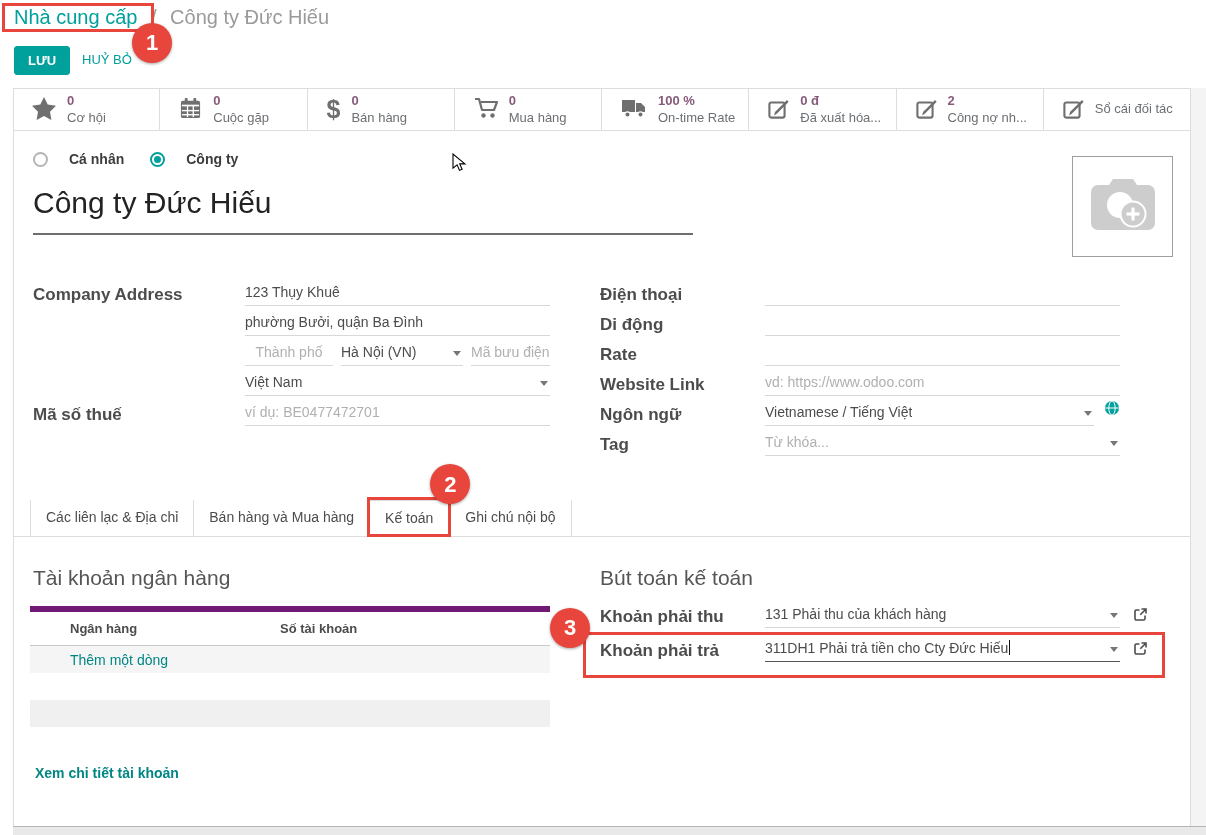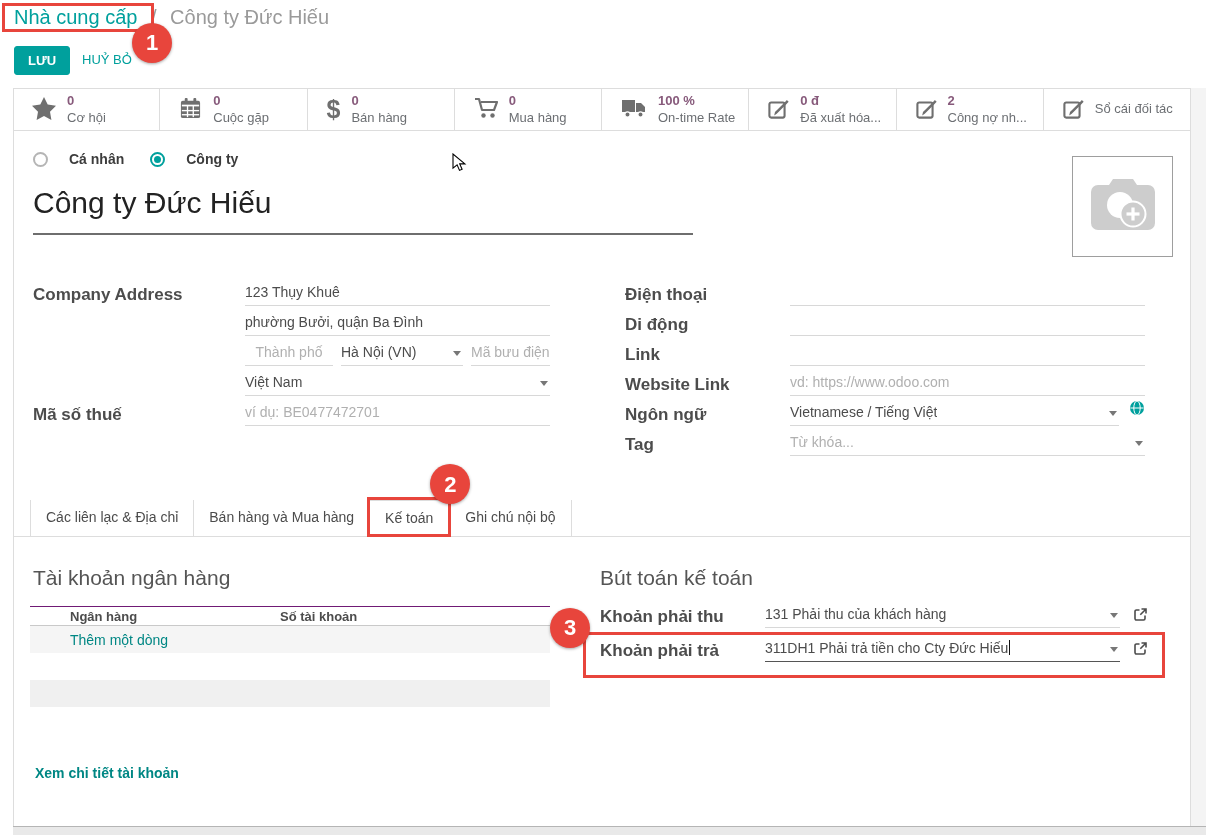"Điện thoại" #form-right { left: 625px -> 600px }
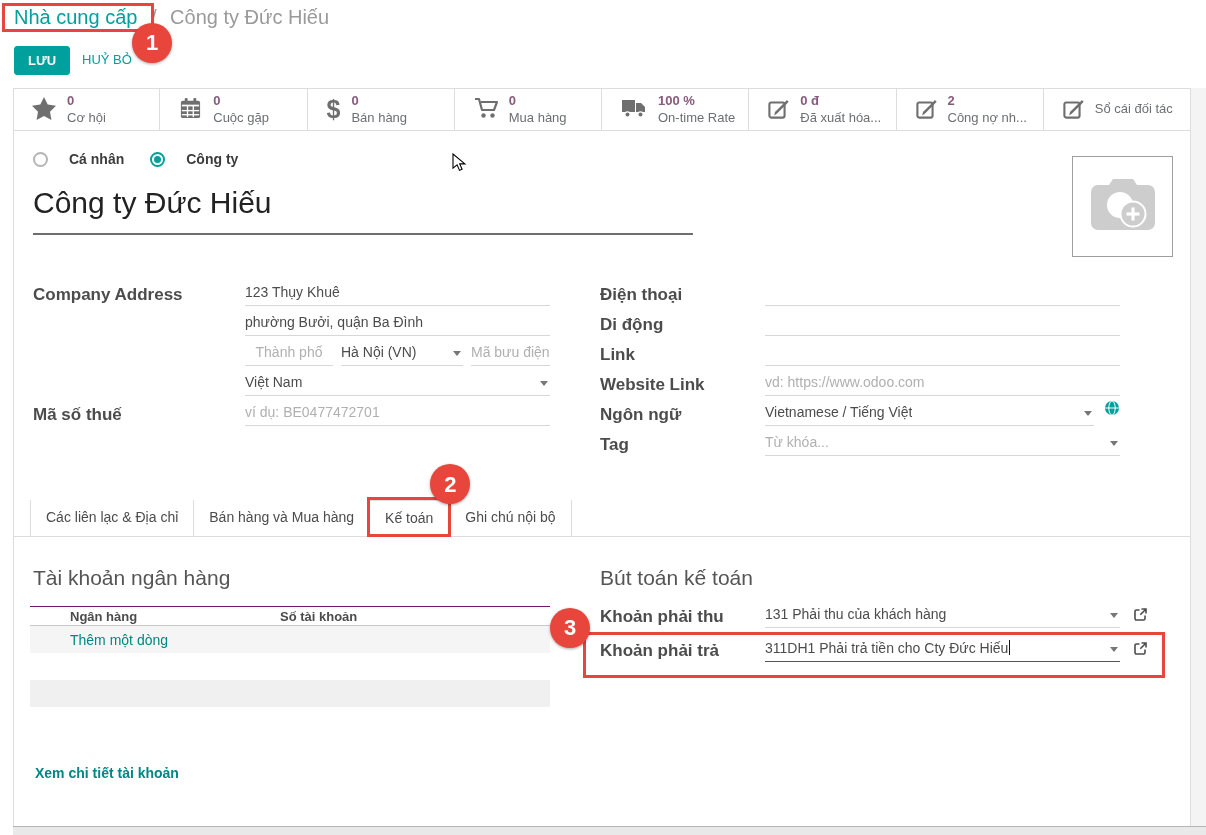"Link" div.flabel { text: Link -> Rate }
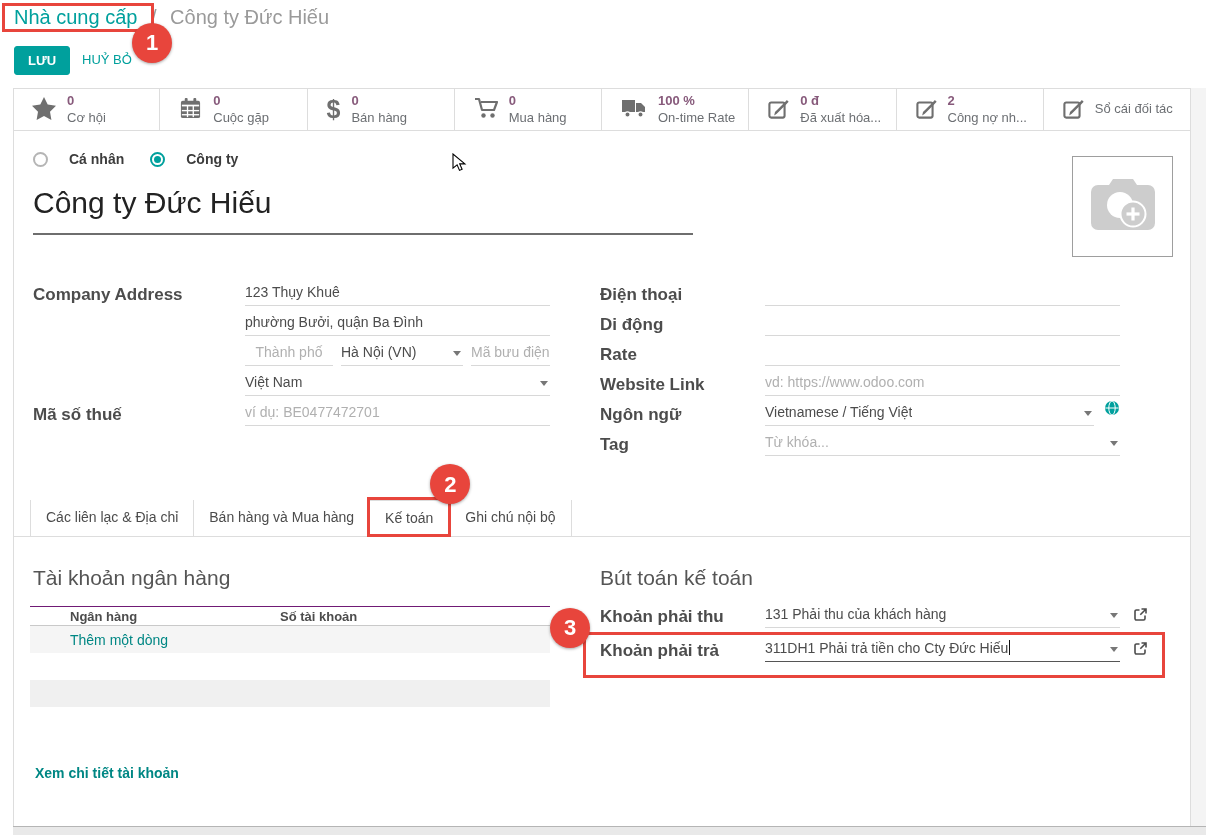"Ngân hàng" .btr.head { border-top: 1px solid #701a75 -> 6px solid #701a75; height: 20px -> 40px }
